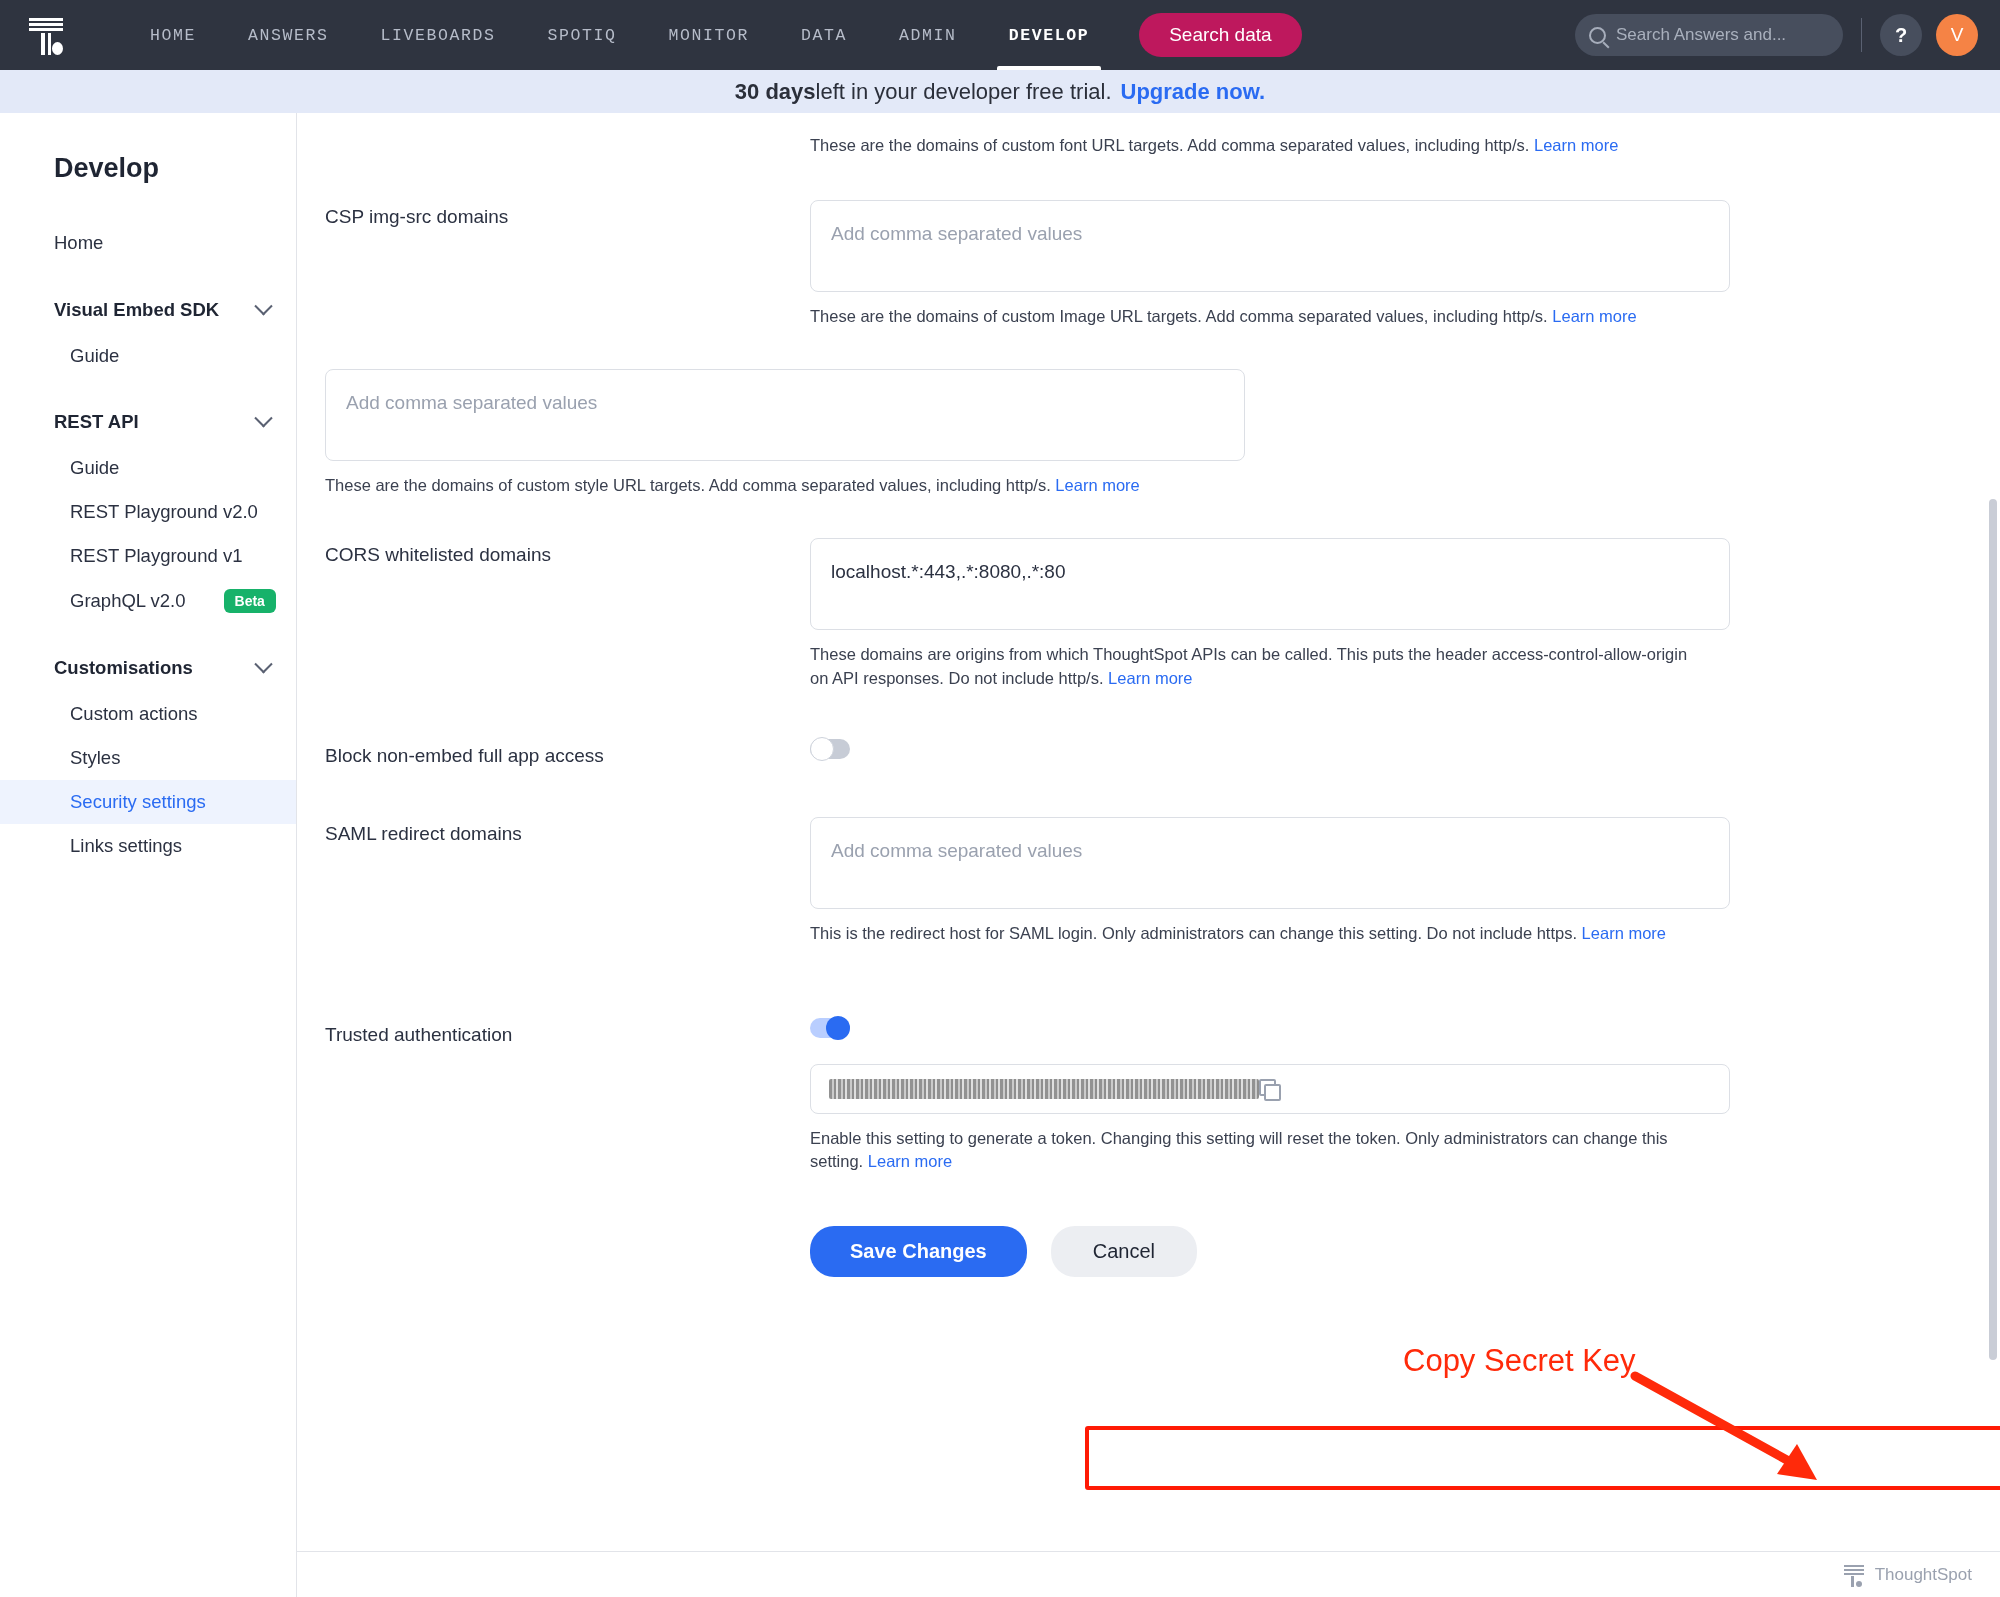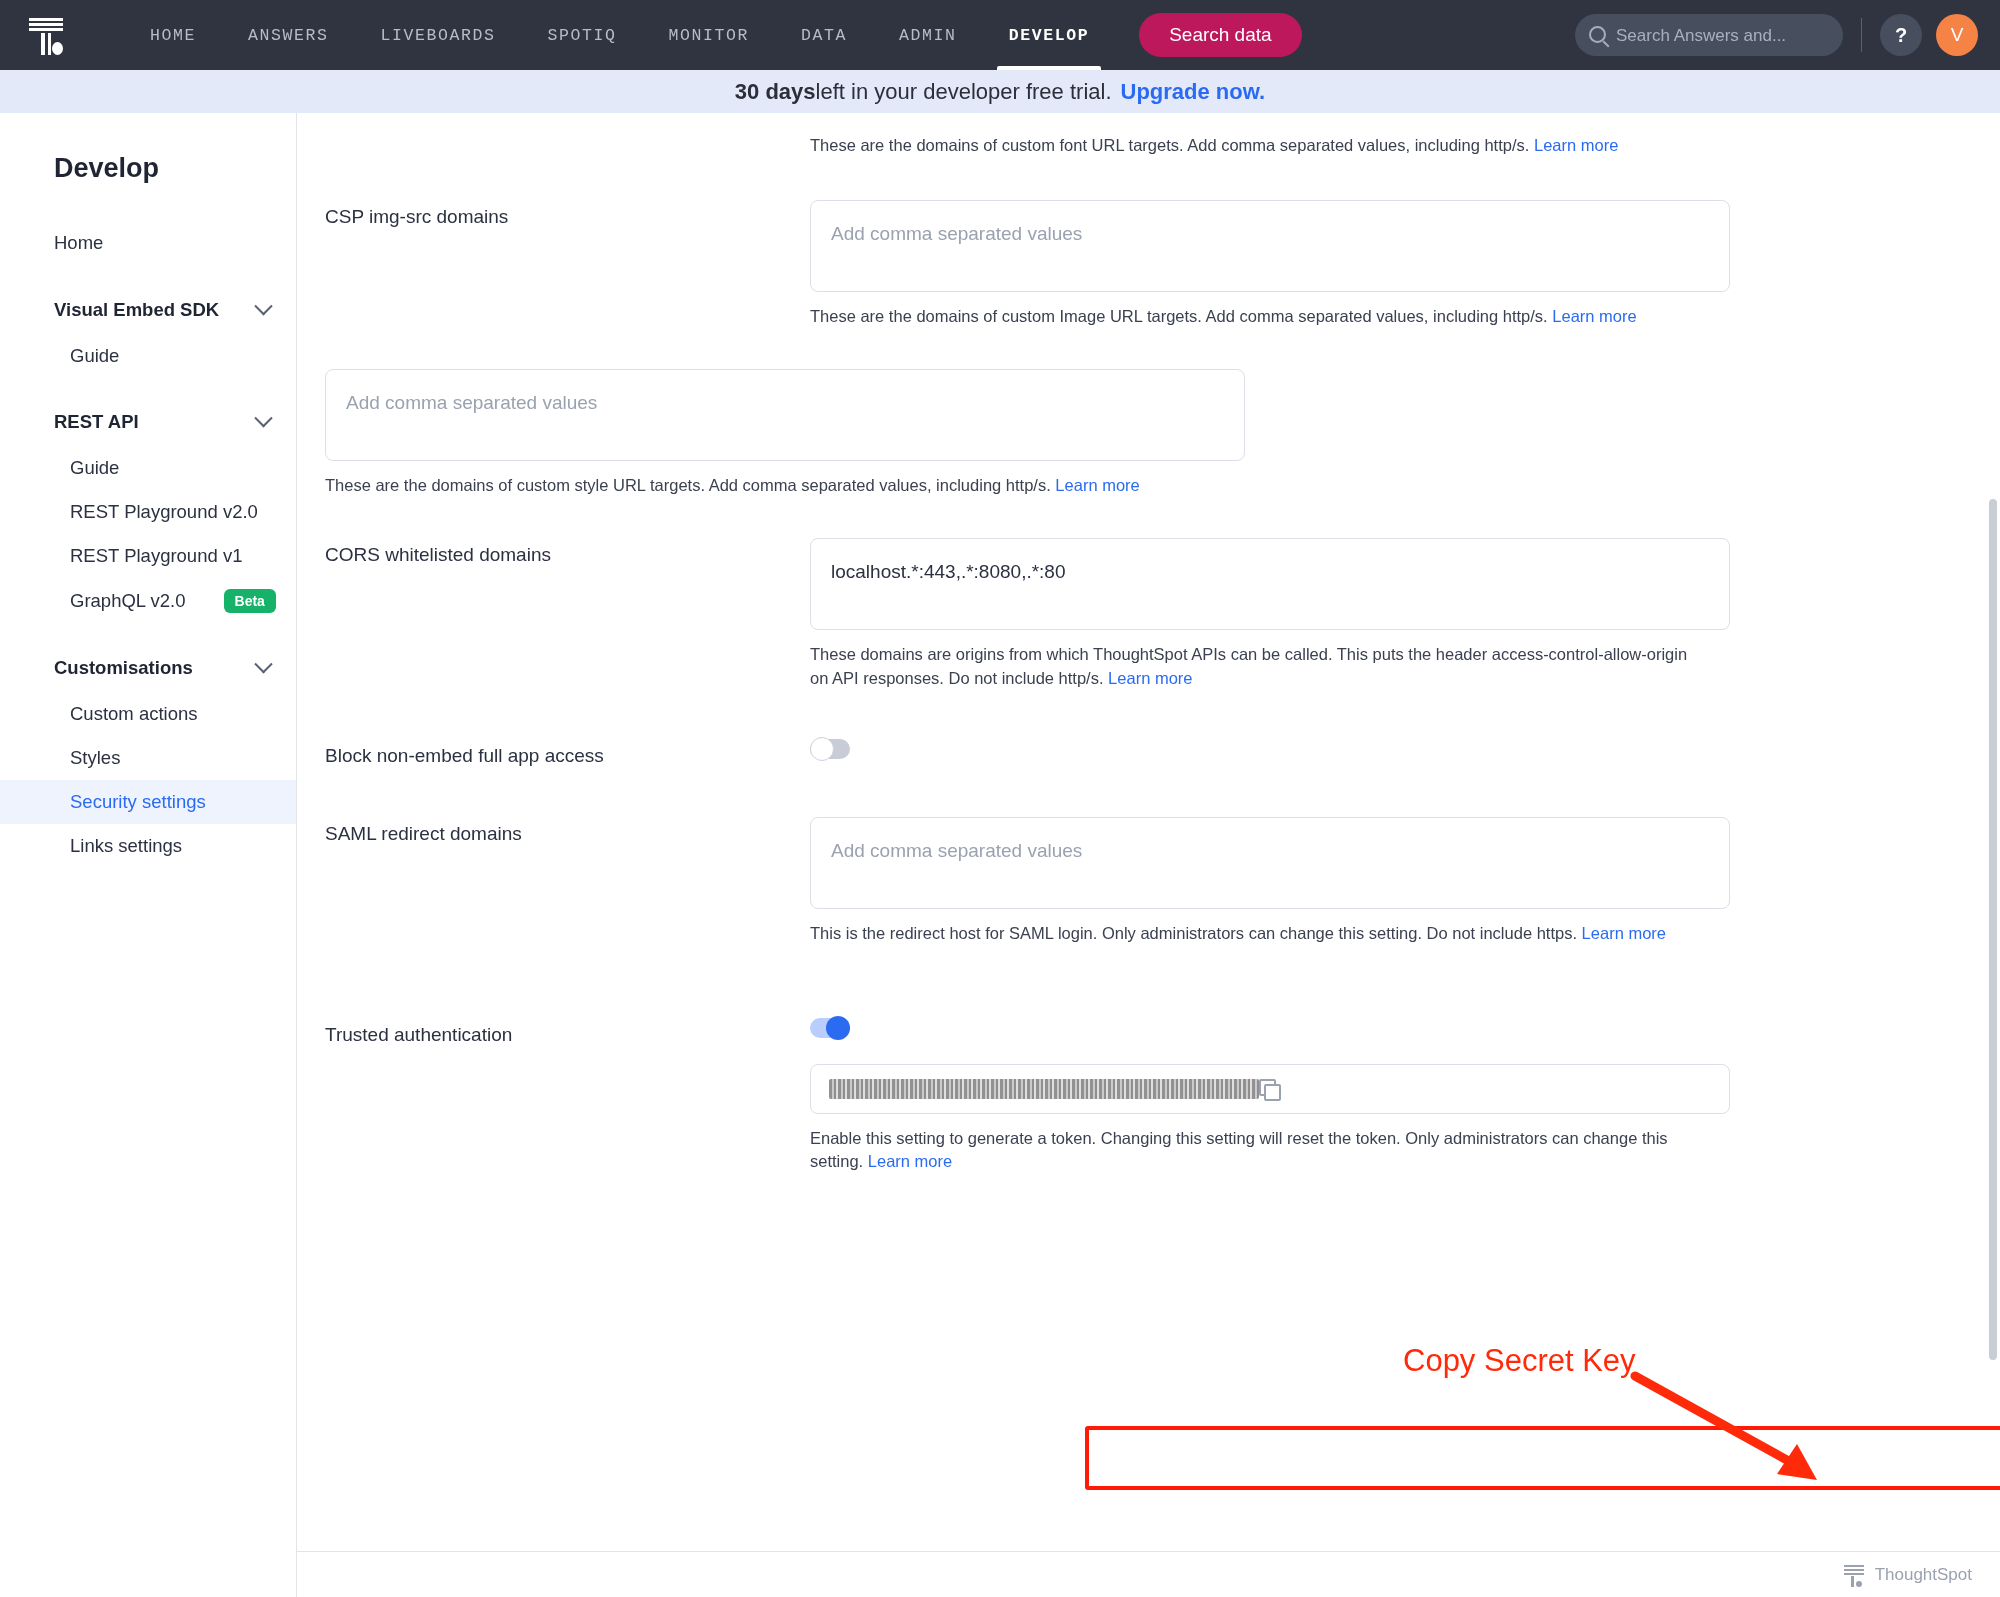"Search Answers and..." .search-box { align-items: flex-start -> center; padding: 12px 14px -> 0 14px }
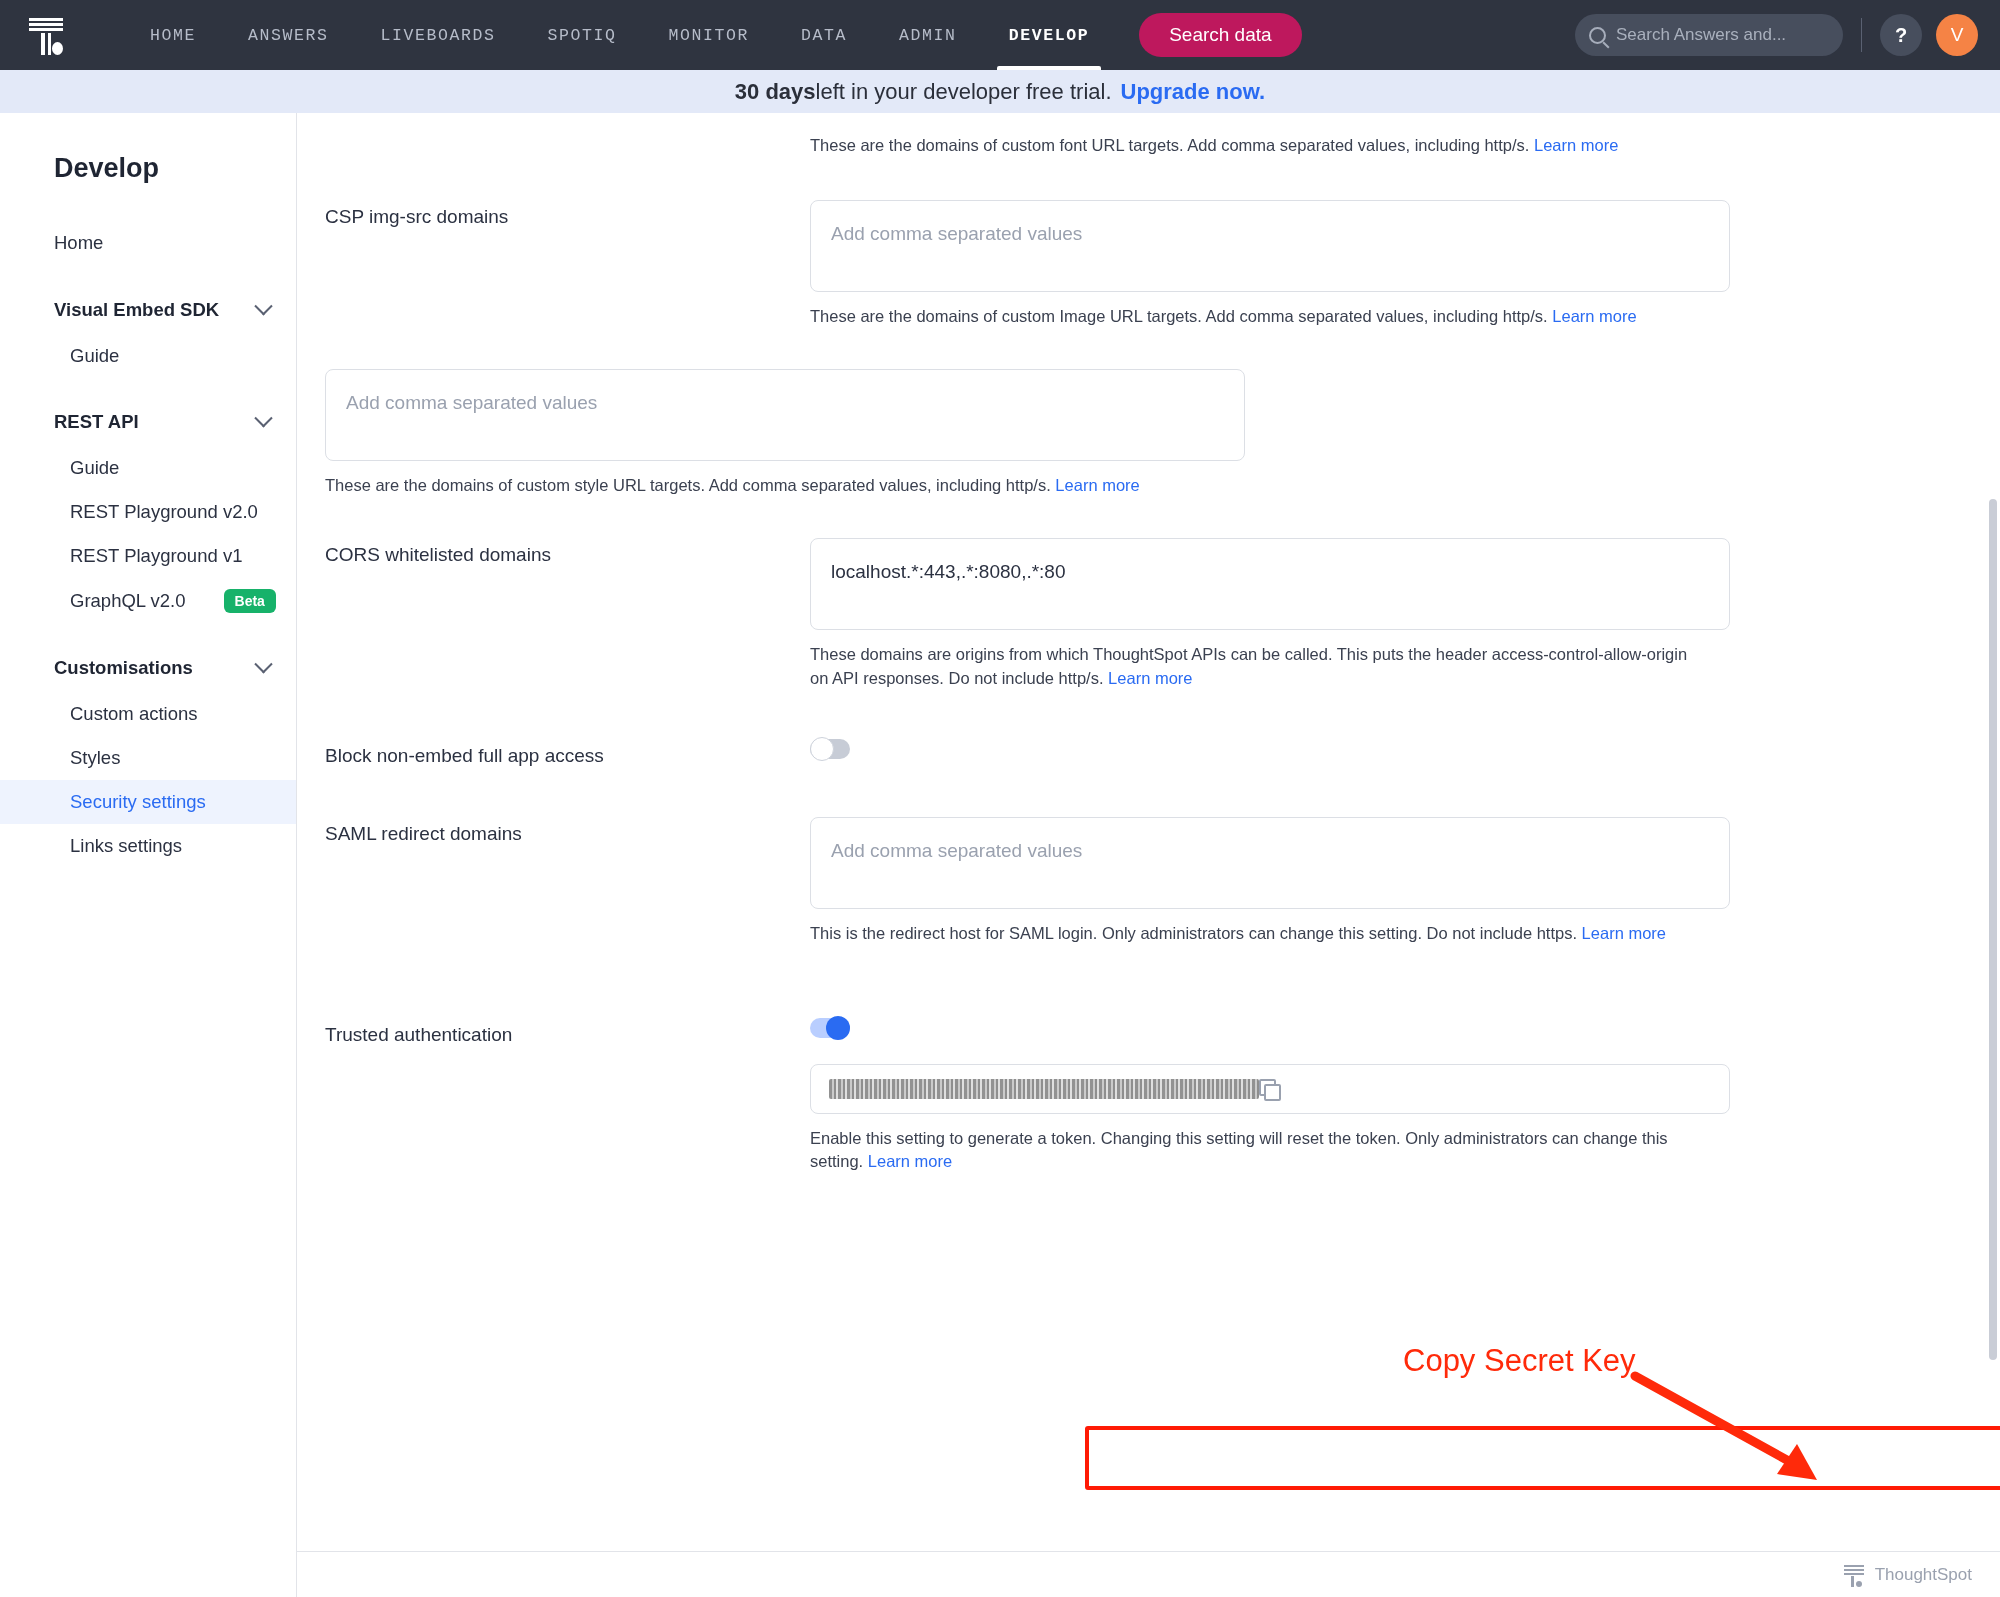"Save Changes" div.btnrow { html: none -> <div> <button>Save Changes</button> <button>Cancel</button> </div> }
